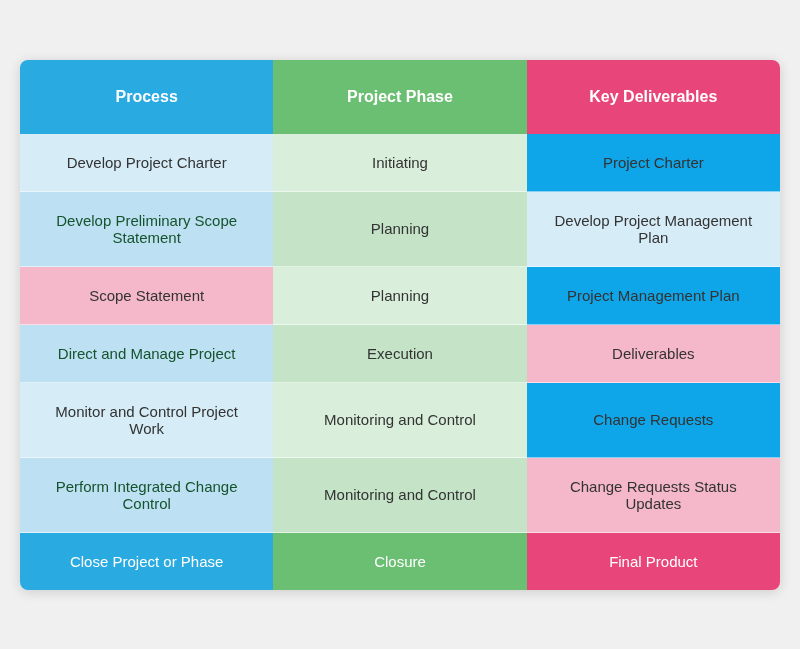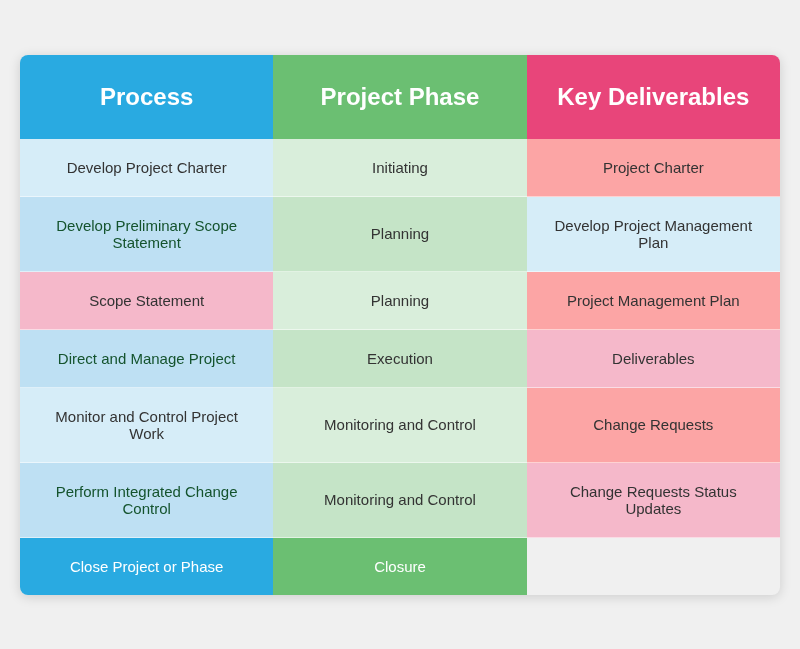"Process" .header-cell { font-size: 24px -> 16px }
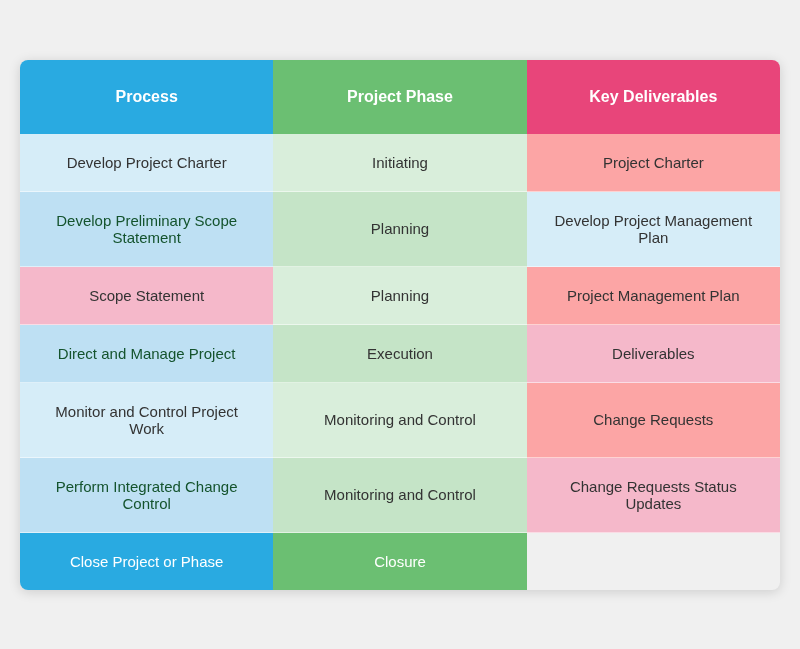"Project Charter" .cell-deliverable-light { background-color: #fca5a5 -> #0ea5e9 }
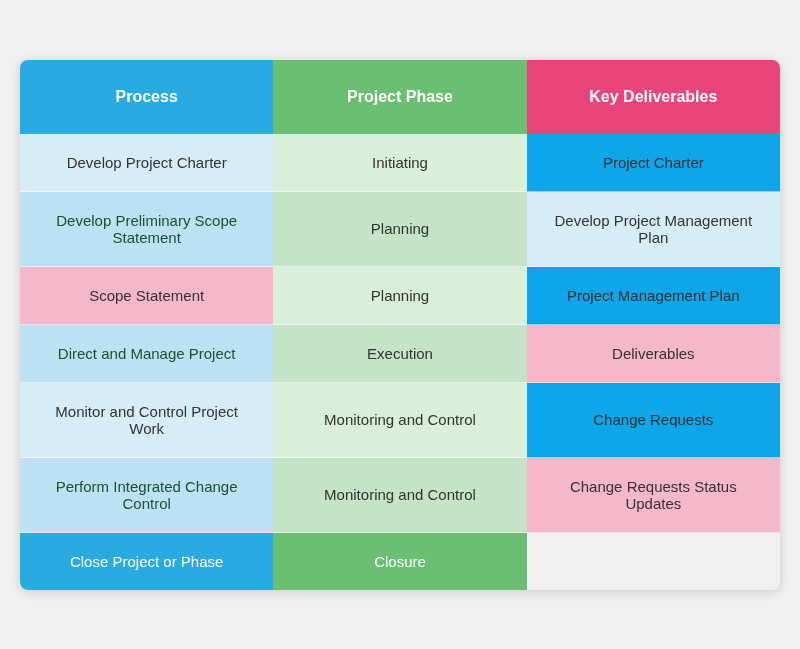"Final Product" div.data-cell { html: none -> <div> <span>Final Product</span> </div> }
